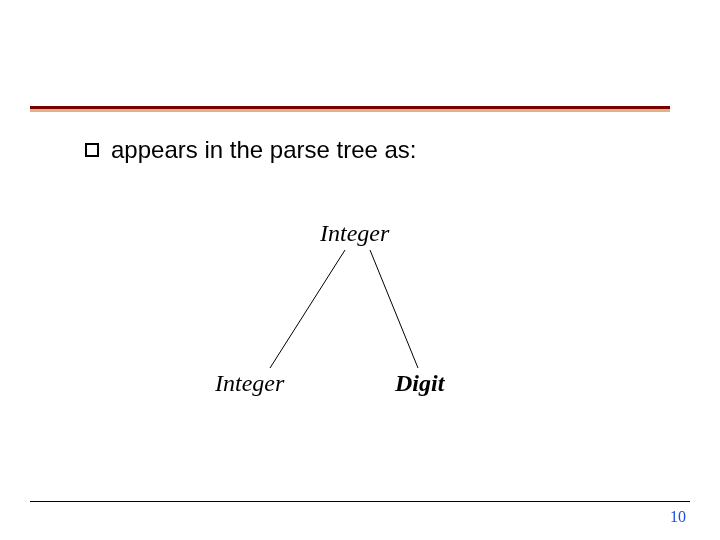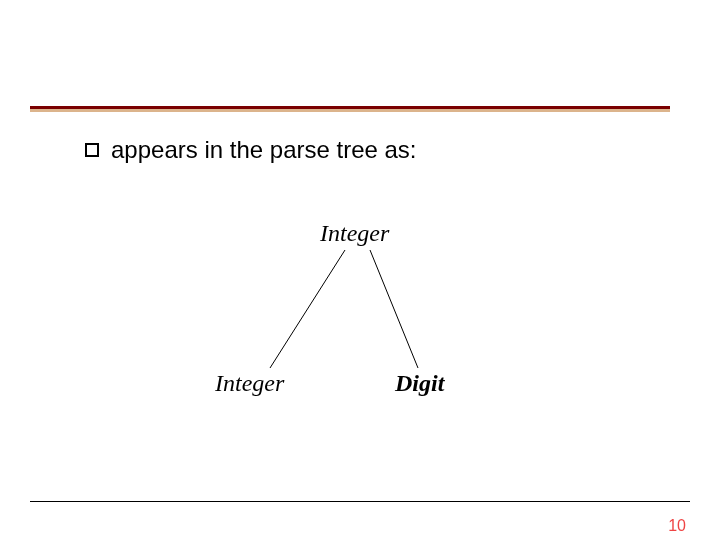"10" .page-num { bottom: 5px -> 14px; color: #ef4444 -> #1d4ed8; font-family: Liberation Sans, sans-serif -> Liberation Serif, serif }
